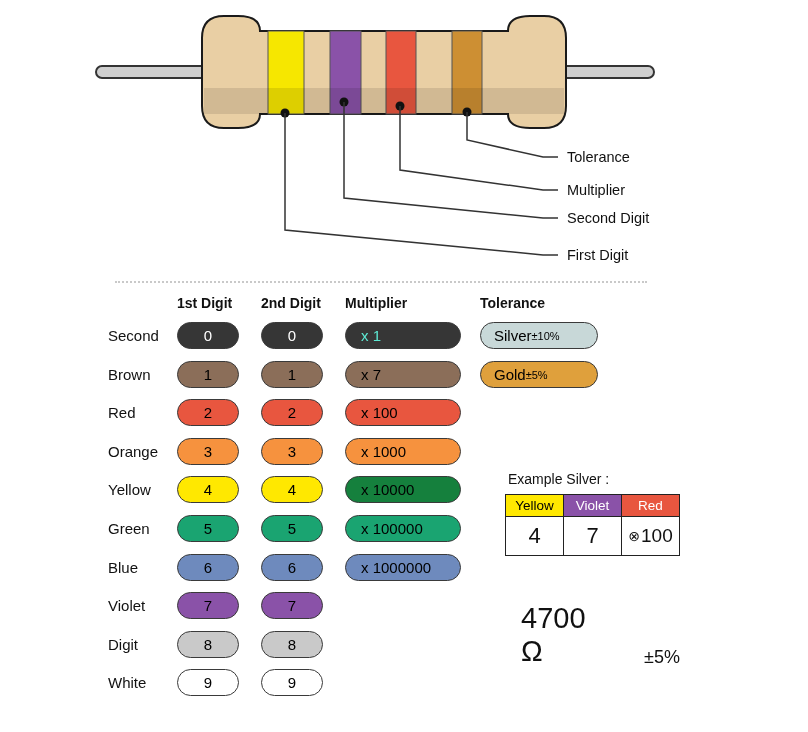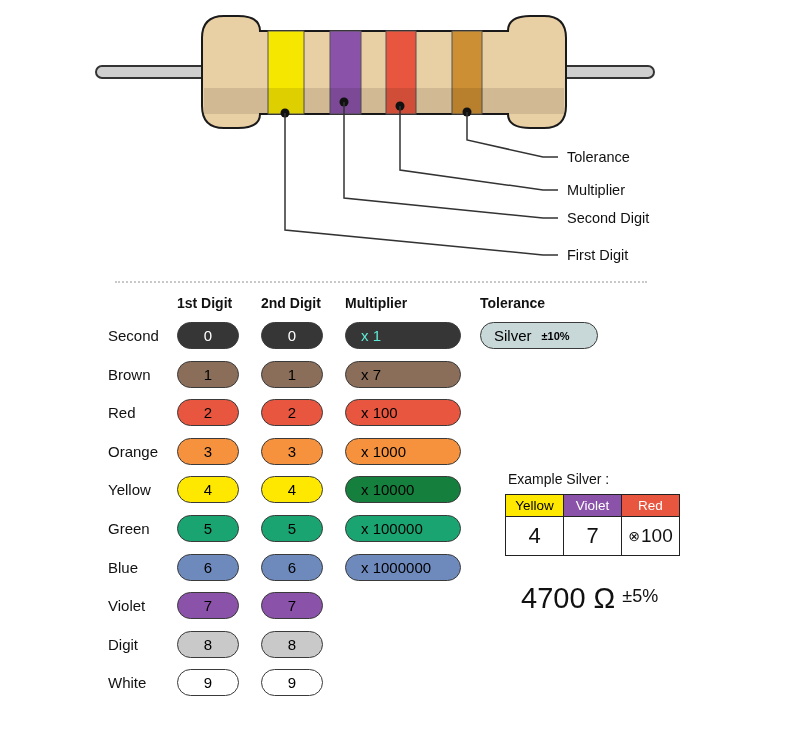"±10%" .pt .tval { font-weight: bold -> none; margin-left: 10px -> none }
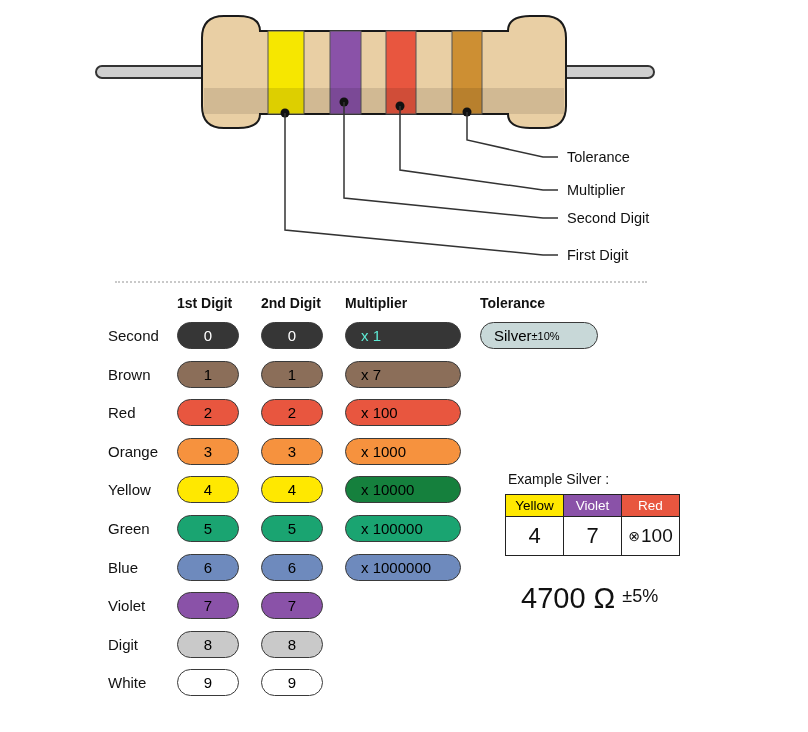"Gold±5%" div.pill { html: none -> <div> <span>Gold</span><span>±5%</span> </div> }
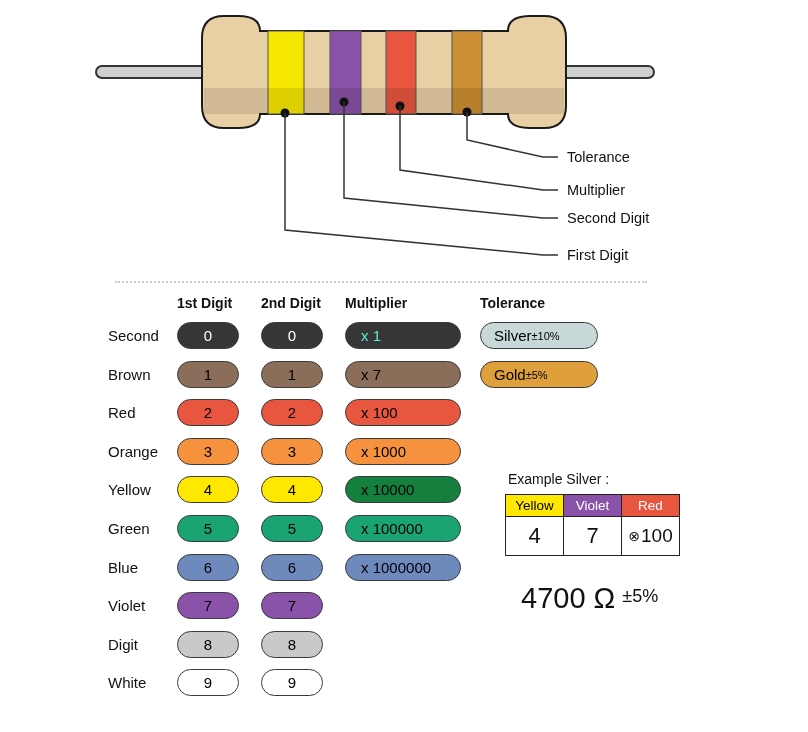"4700 Ω" .result { align-items: flex-start -> flex-end; gap: none -> 22px; top: 582px -> 602px }
